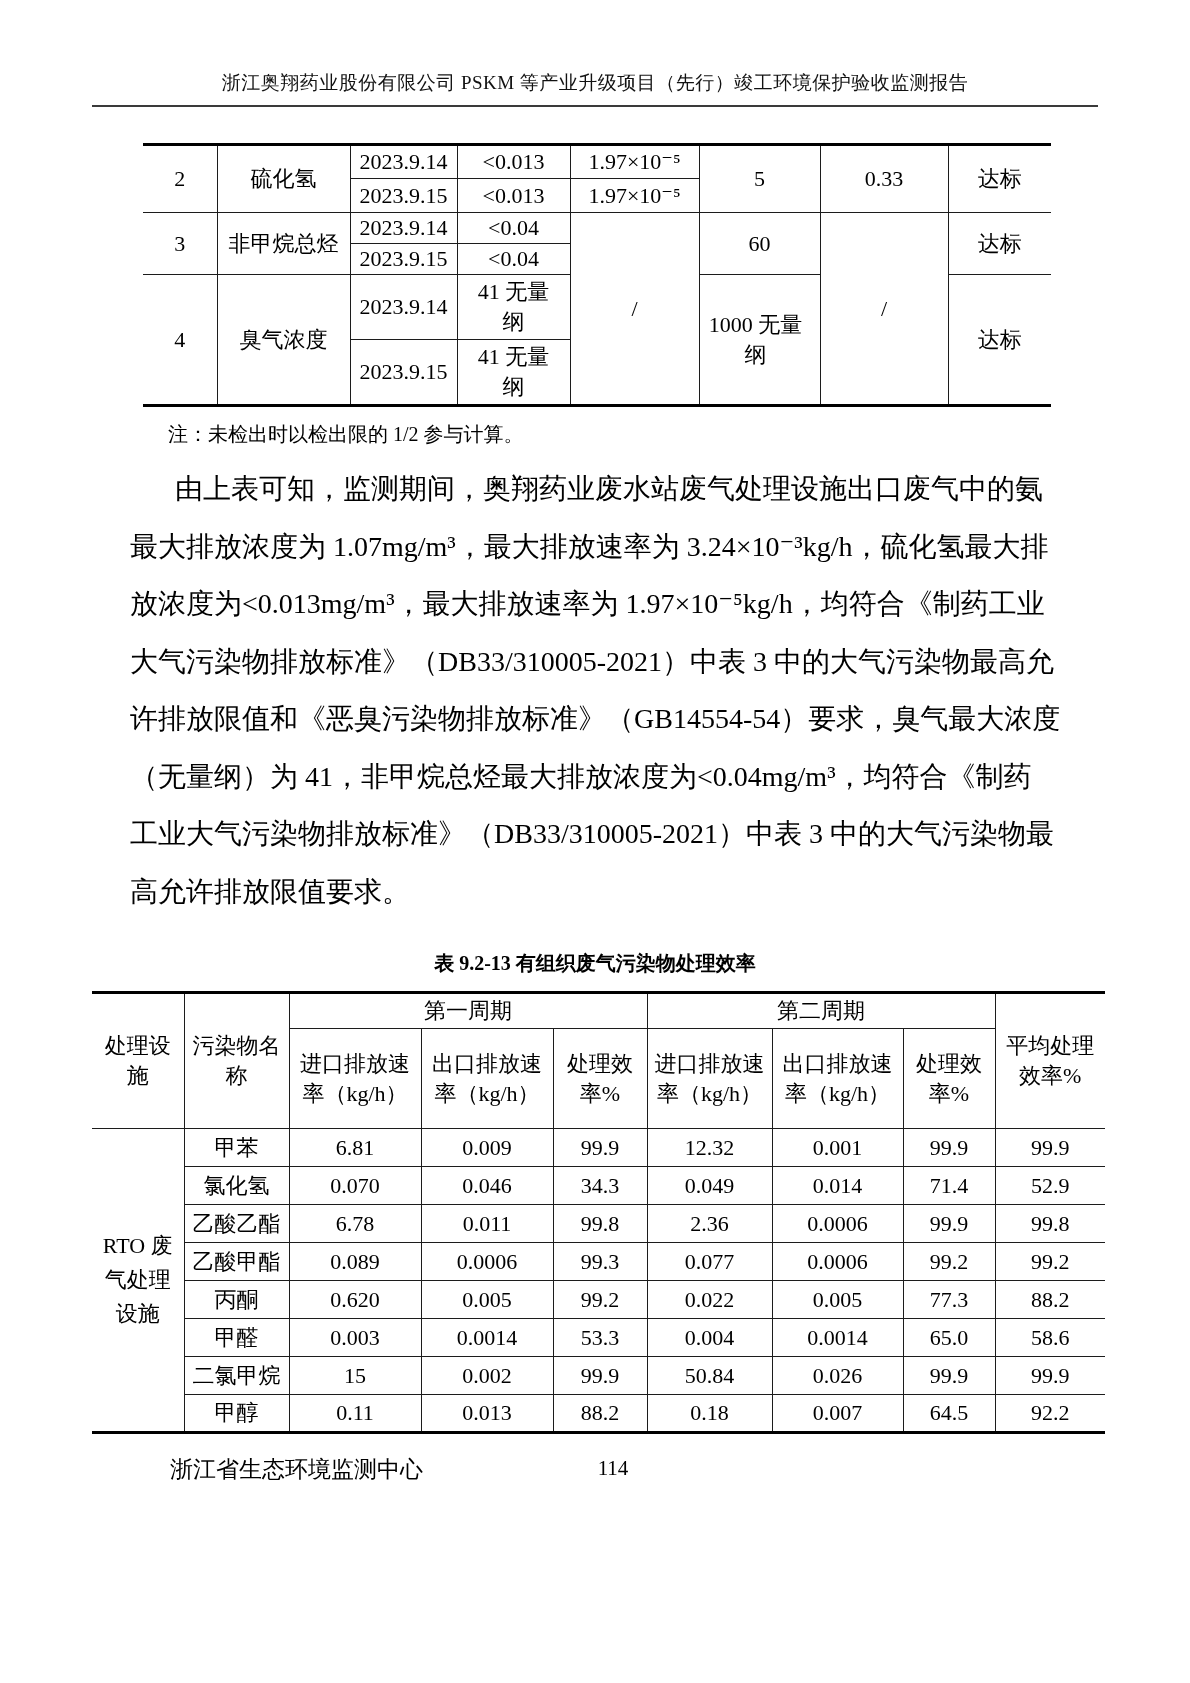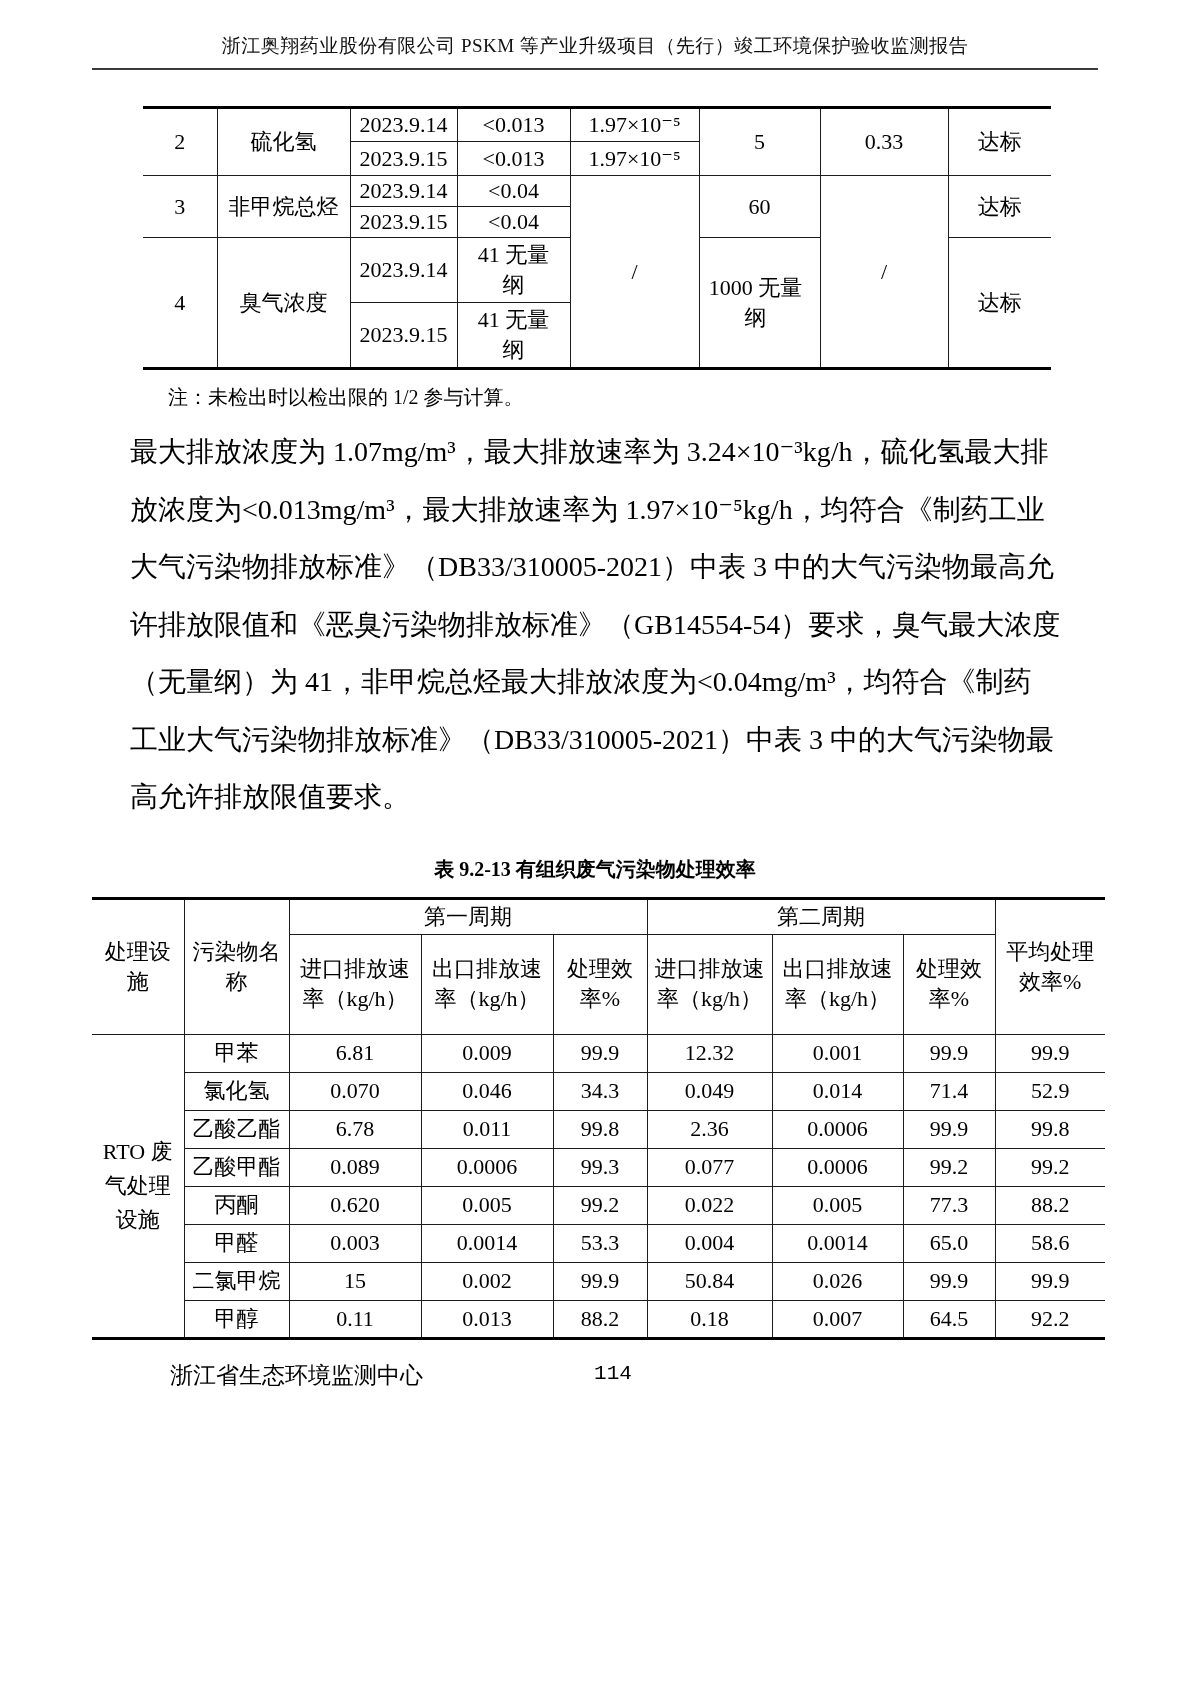"浙江奥翔药业股份有限公司 PSKM" .doc-header { padding-top: 33px -> 70px }
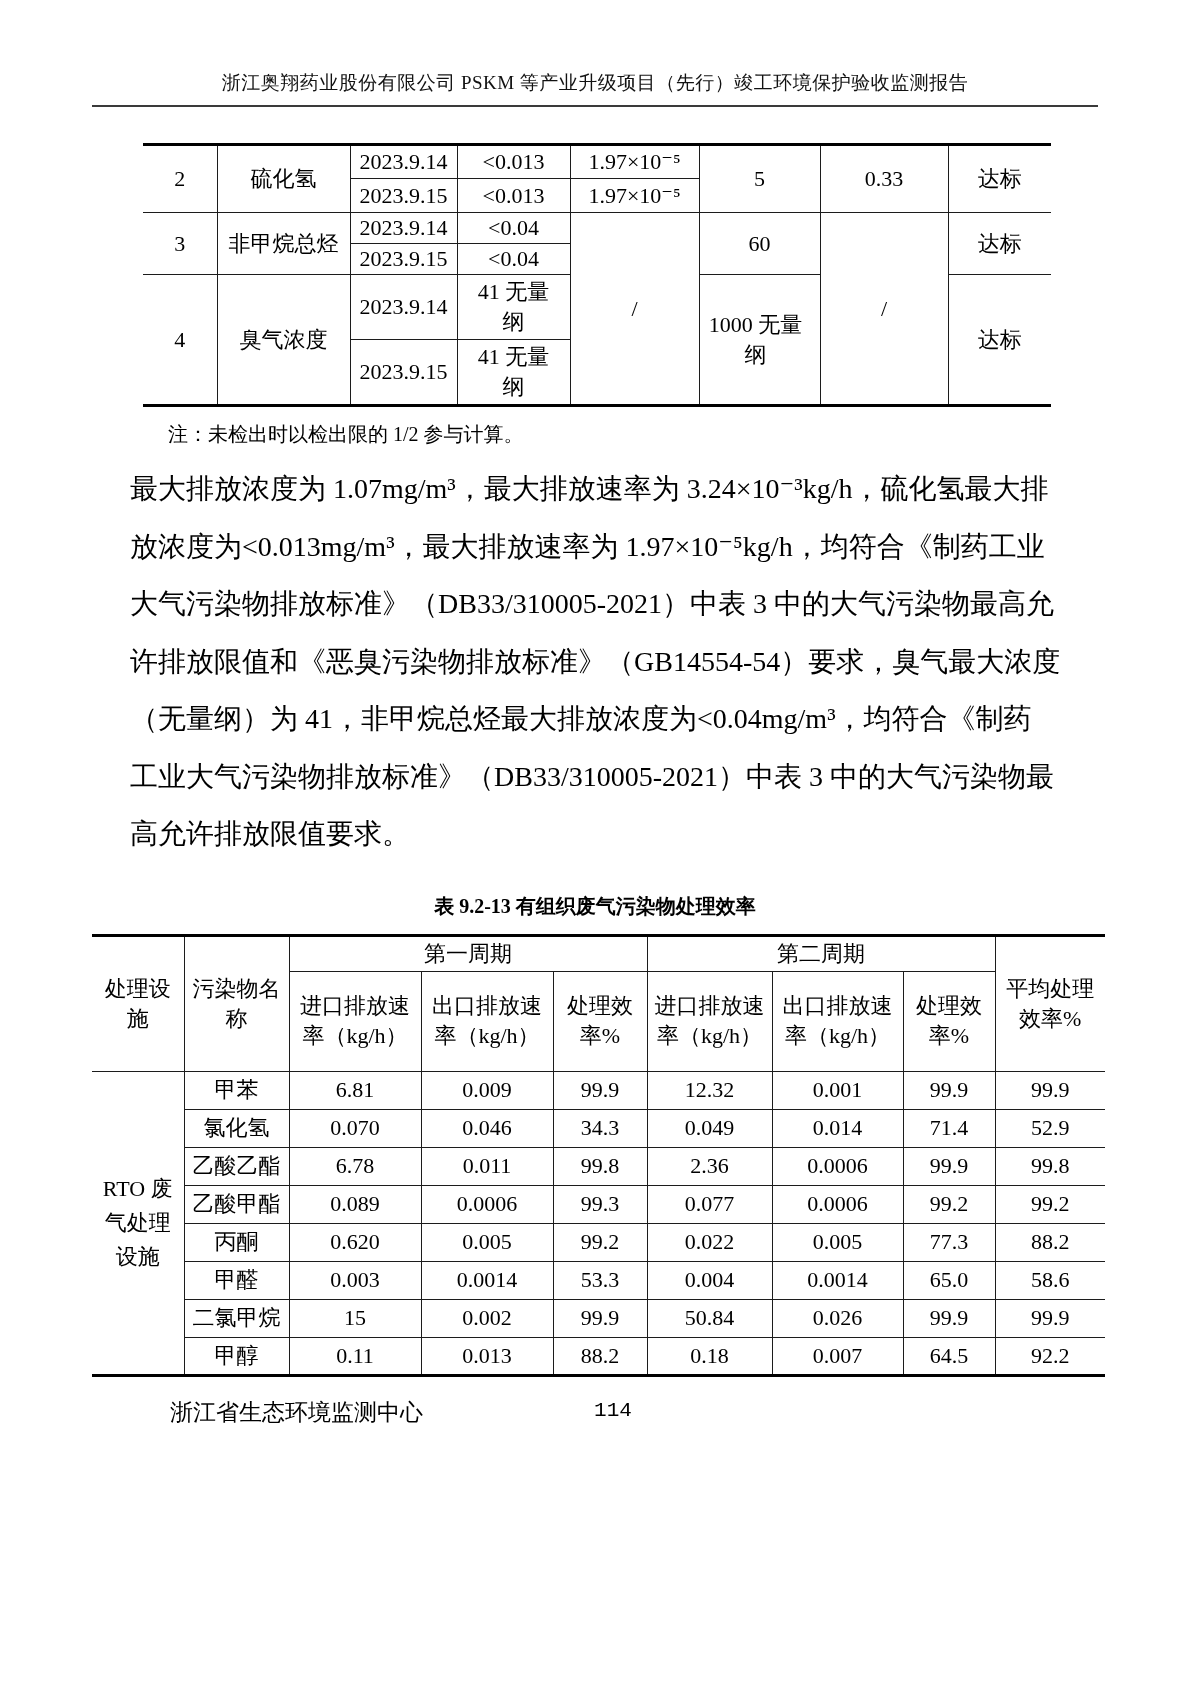"由上表可知，监测期间，奥翔药业废水站废气处理设施出口废气中的氨" div.pline { html: none -> <div>由上表可知，监测期间，奥翔药业废水站废气处理设施出口废气中的氨</div> }
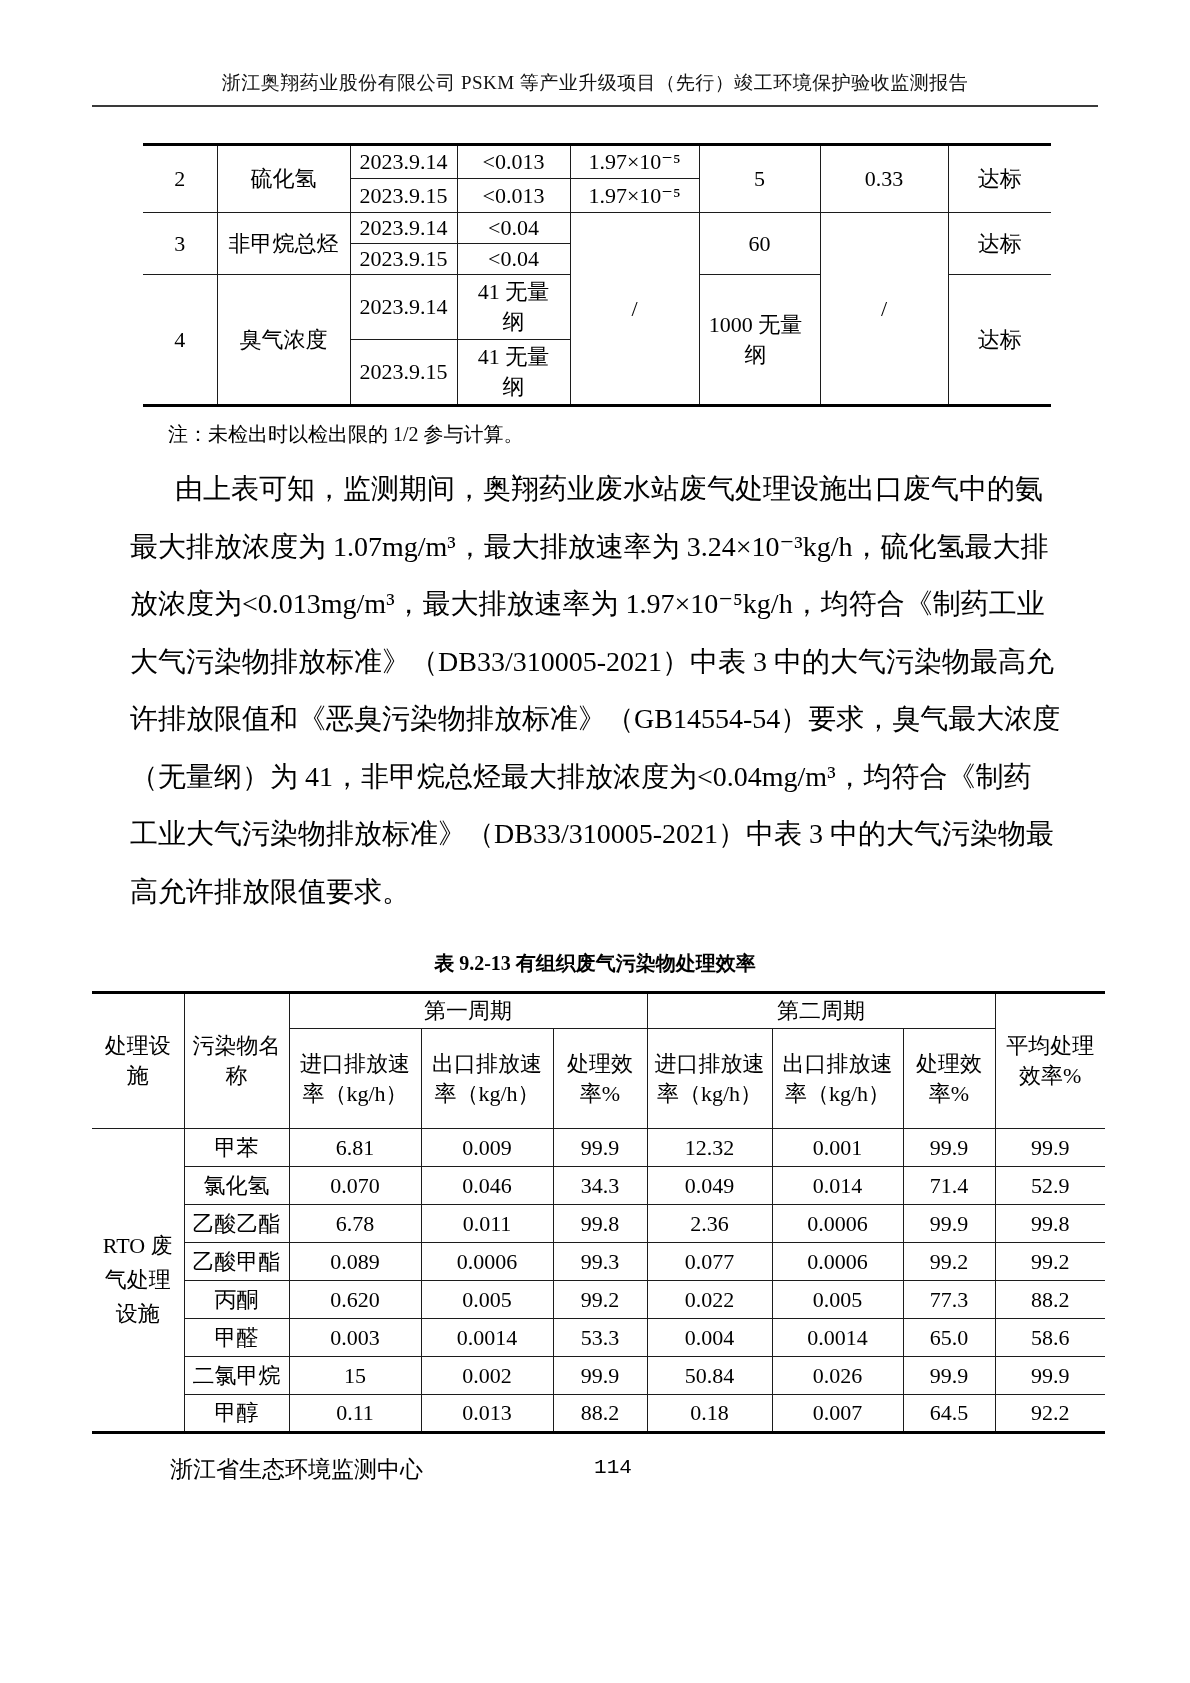"浙江省生态环境监测中心" .doc-footer { font-family: Liberation Mono, monospace -> none }
